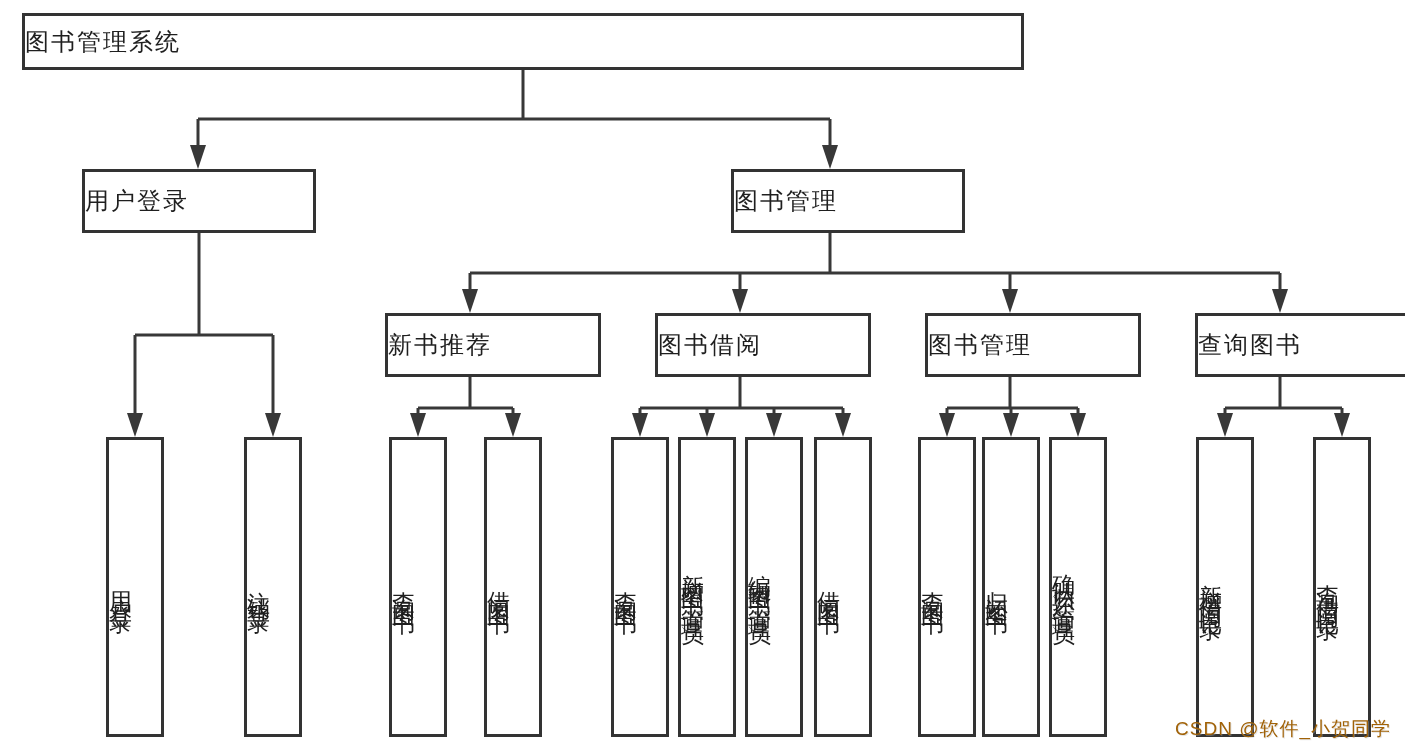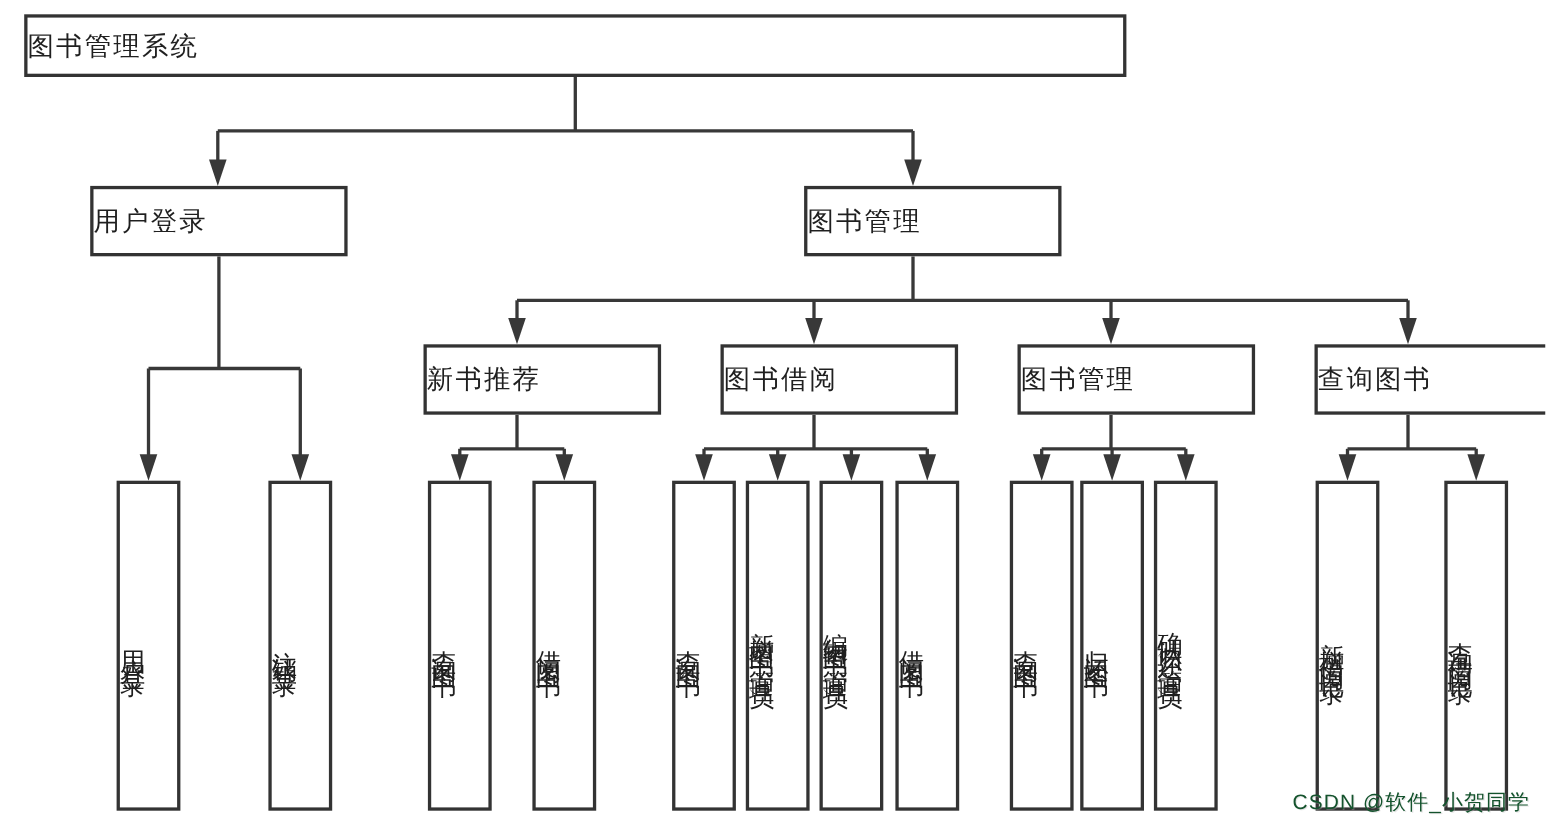"CSDN @软件_小贺同学" .watermark { color: #14532d -> #a16207 }
